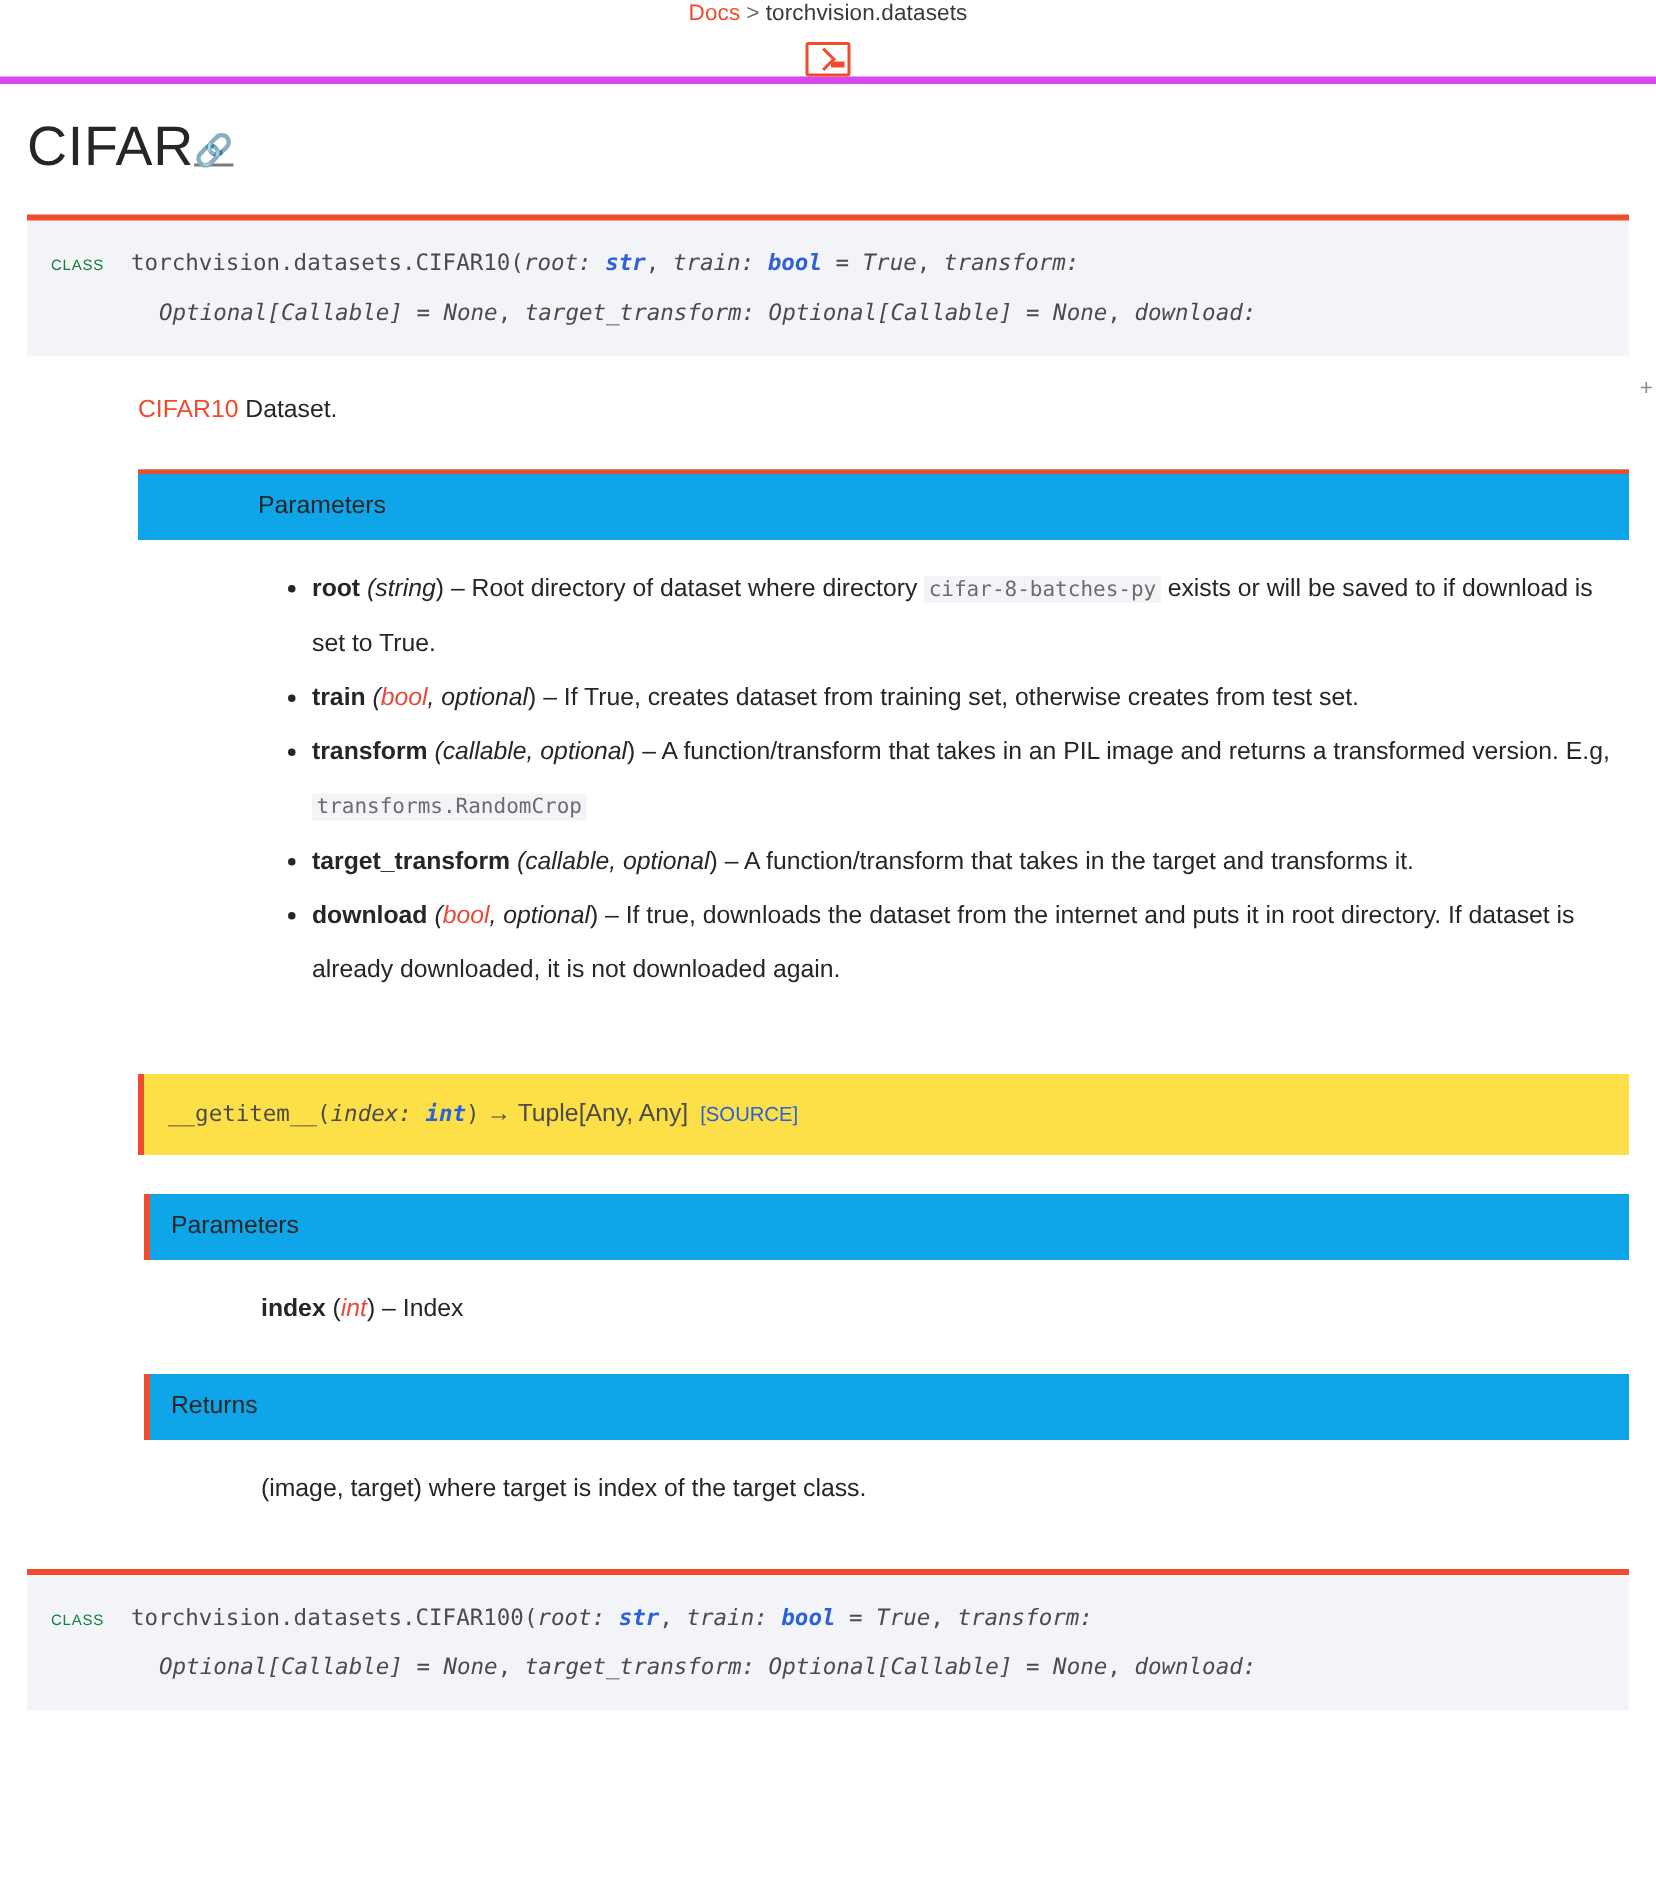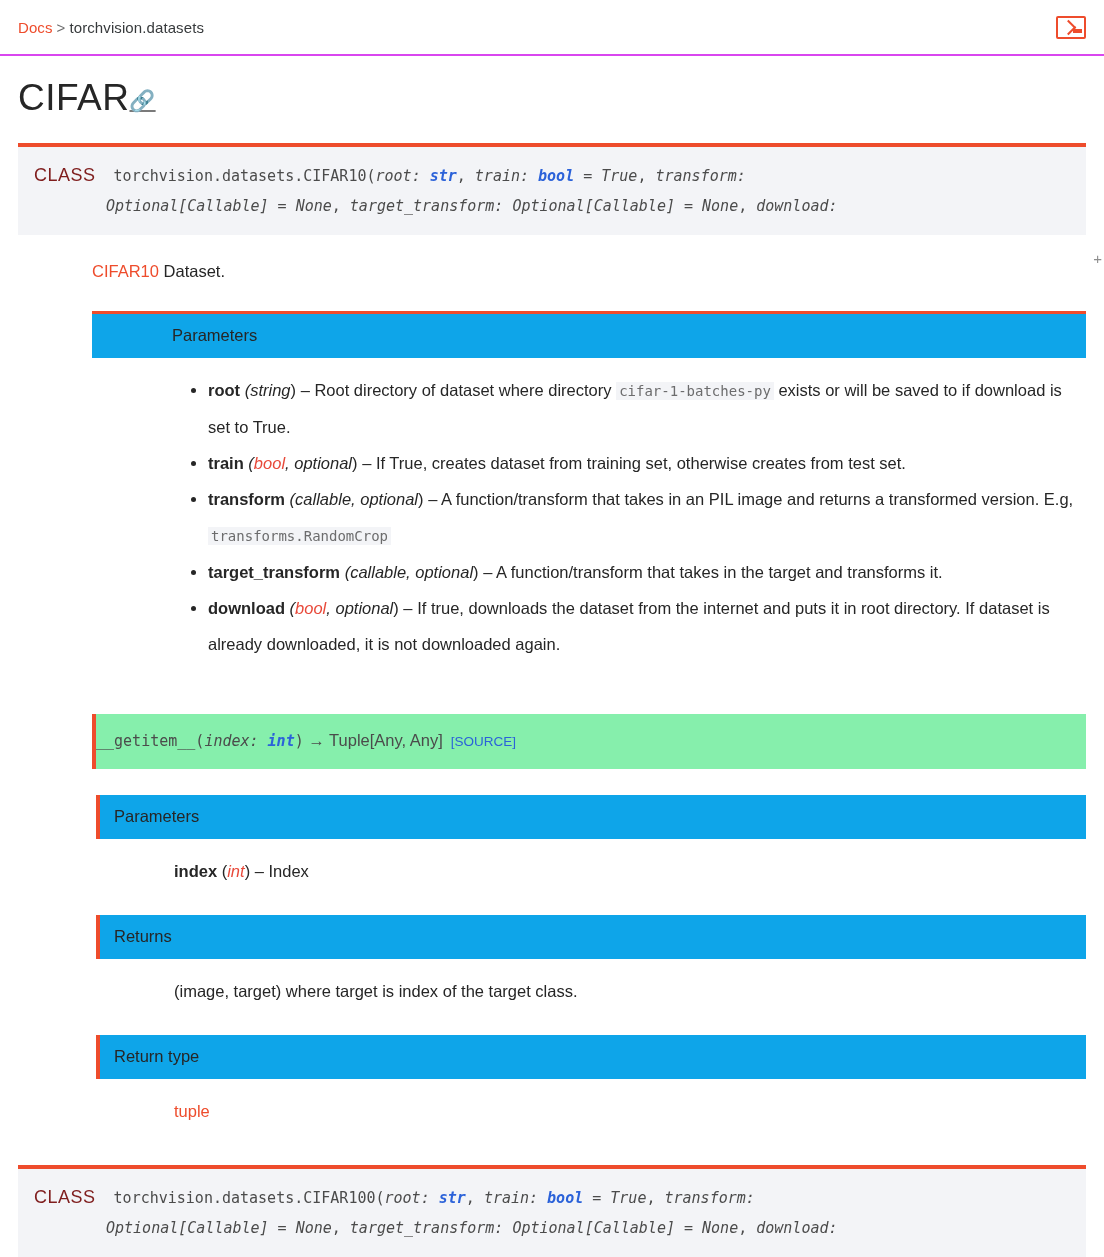"Docs > torchvision.datasets" .topbar { border-bottom: 2px solid #d946ef -> 5px solid #d946ef; flex-direction: none -> column }
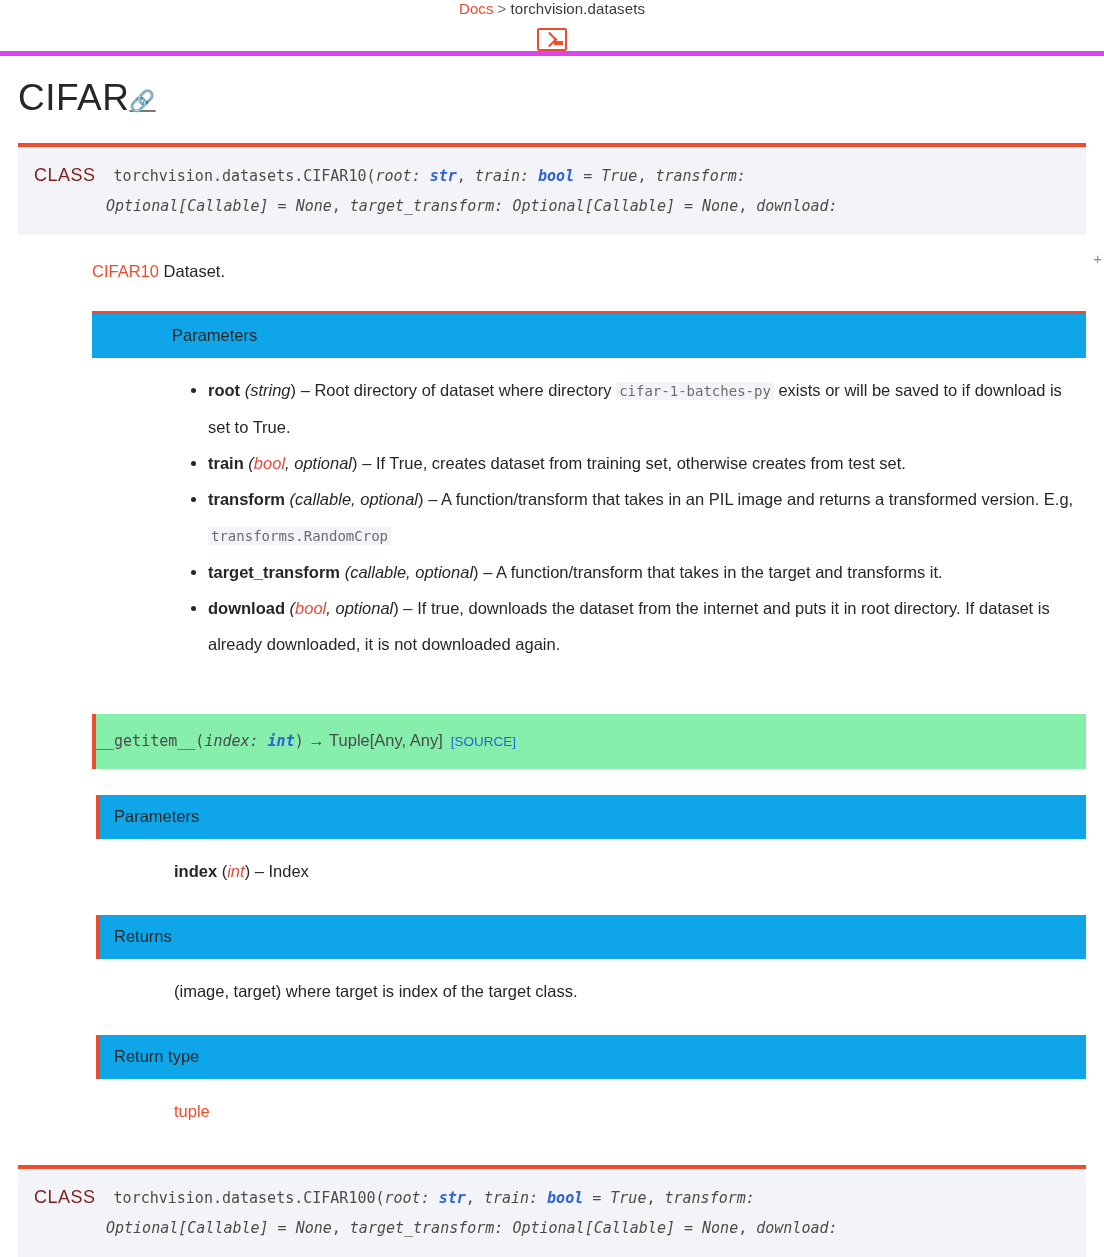"CLASS" .sig-kw { color: #7f1d1d -> #15803d; font-size: 18px -> 10px }
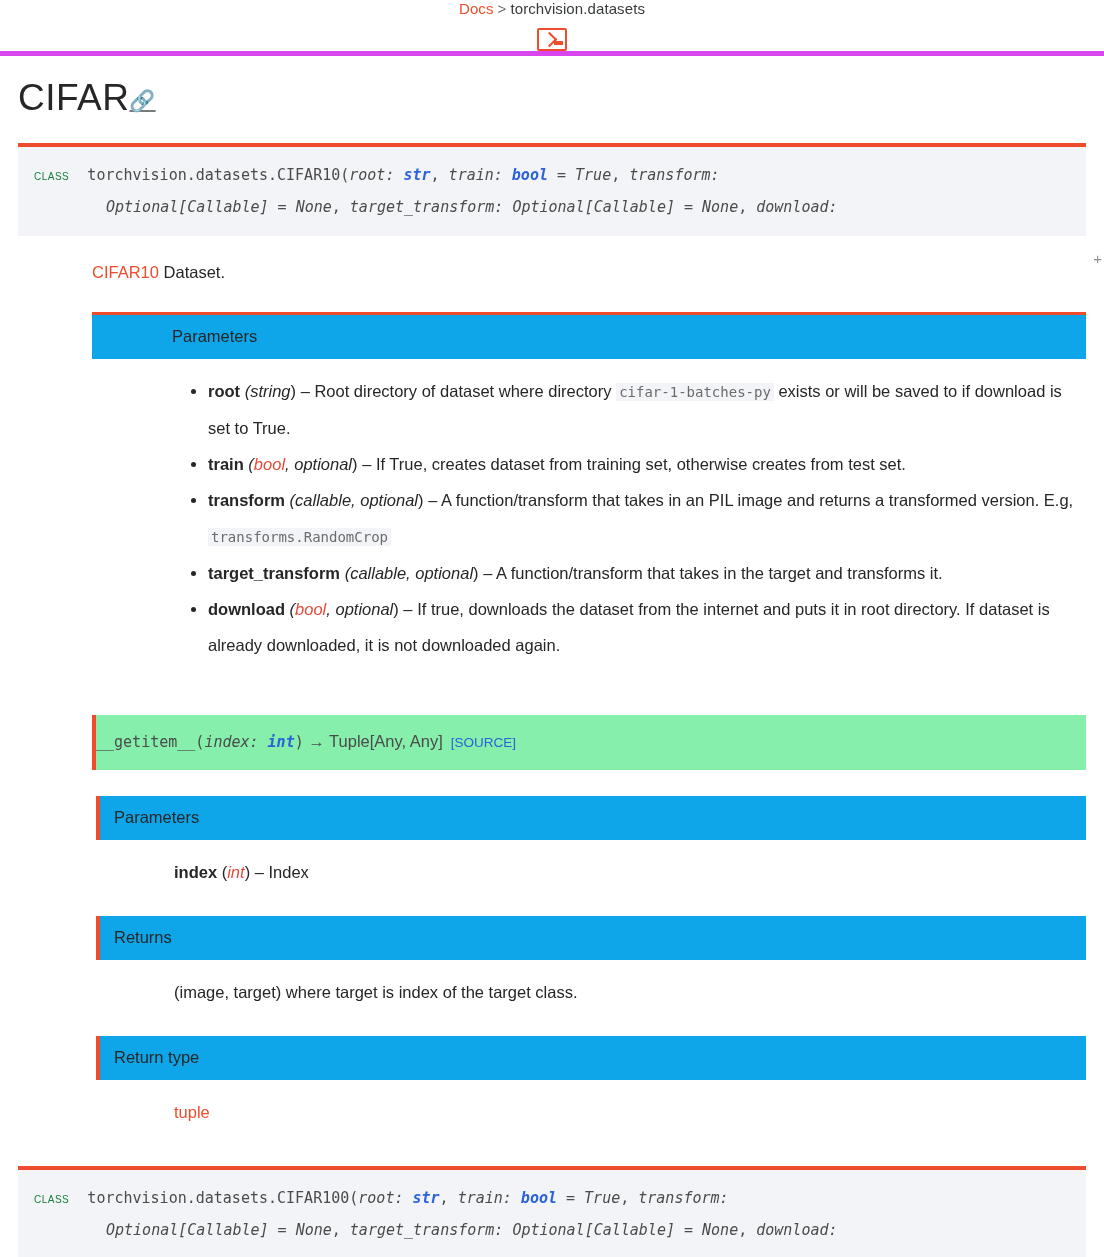"cifar-1-batches-py" span.literal { text: cifar-1-batches-py -> cifar-8-batches-py }
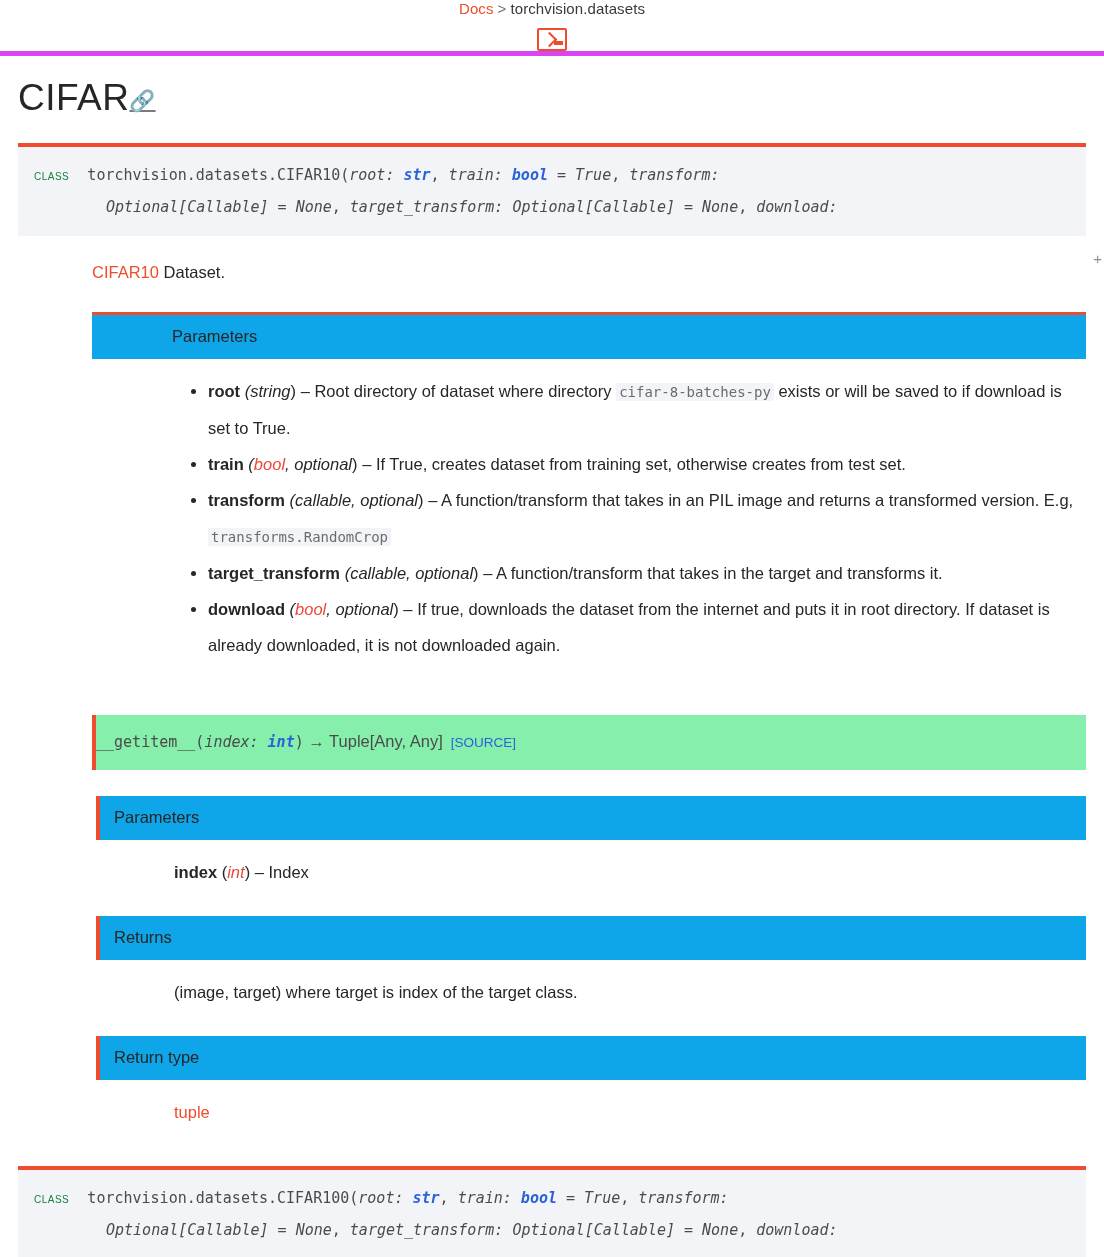"__getitem__(index: int) → Tuple[Any," .method-sig { background: #86efac -> #fde047; padding: 13px 16px 14px 0 -> 13px 16px 14px 16px }
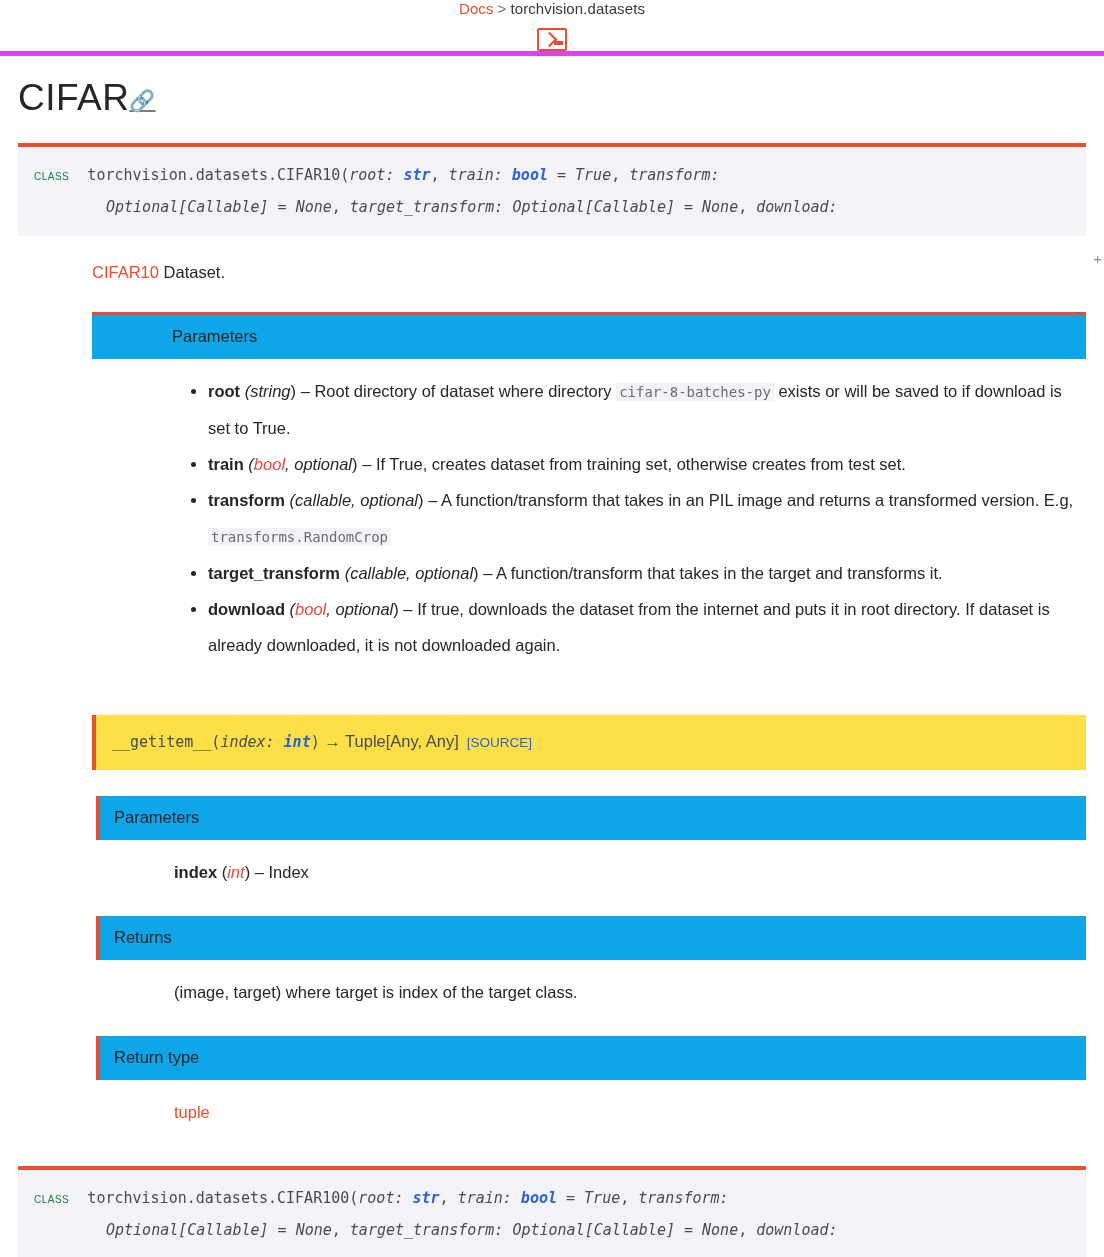"Return type" div.fieldbox { html: <div> <div>Return type</div> <div> <a>tuple</a> </div> </div> -> none }
